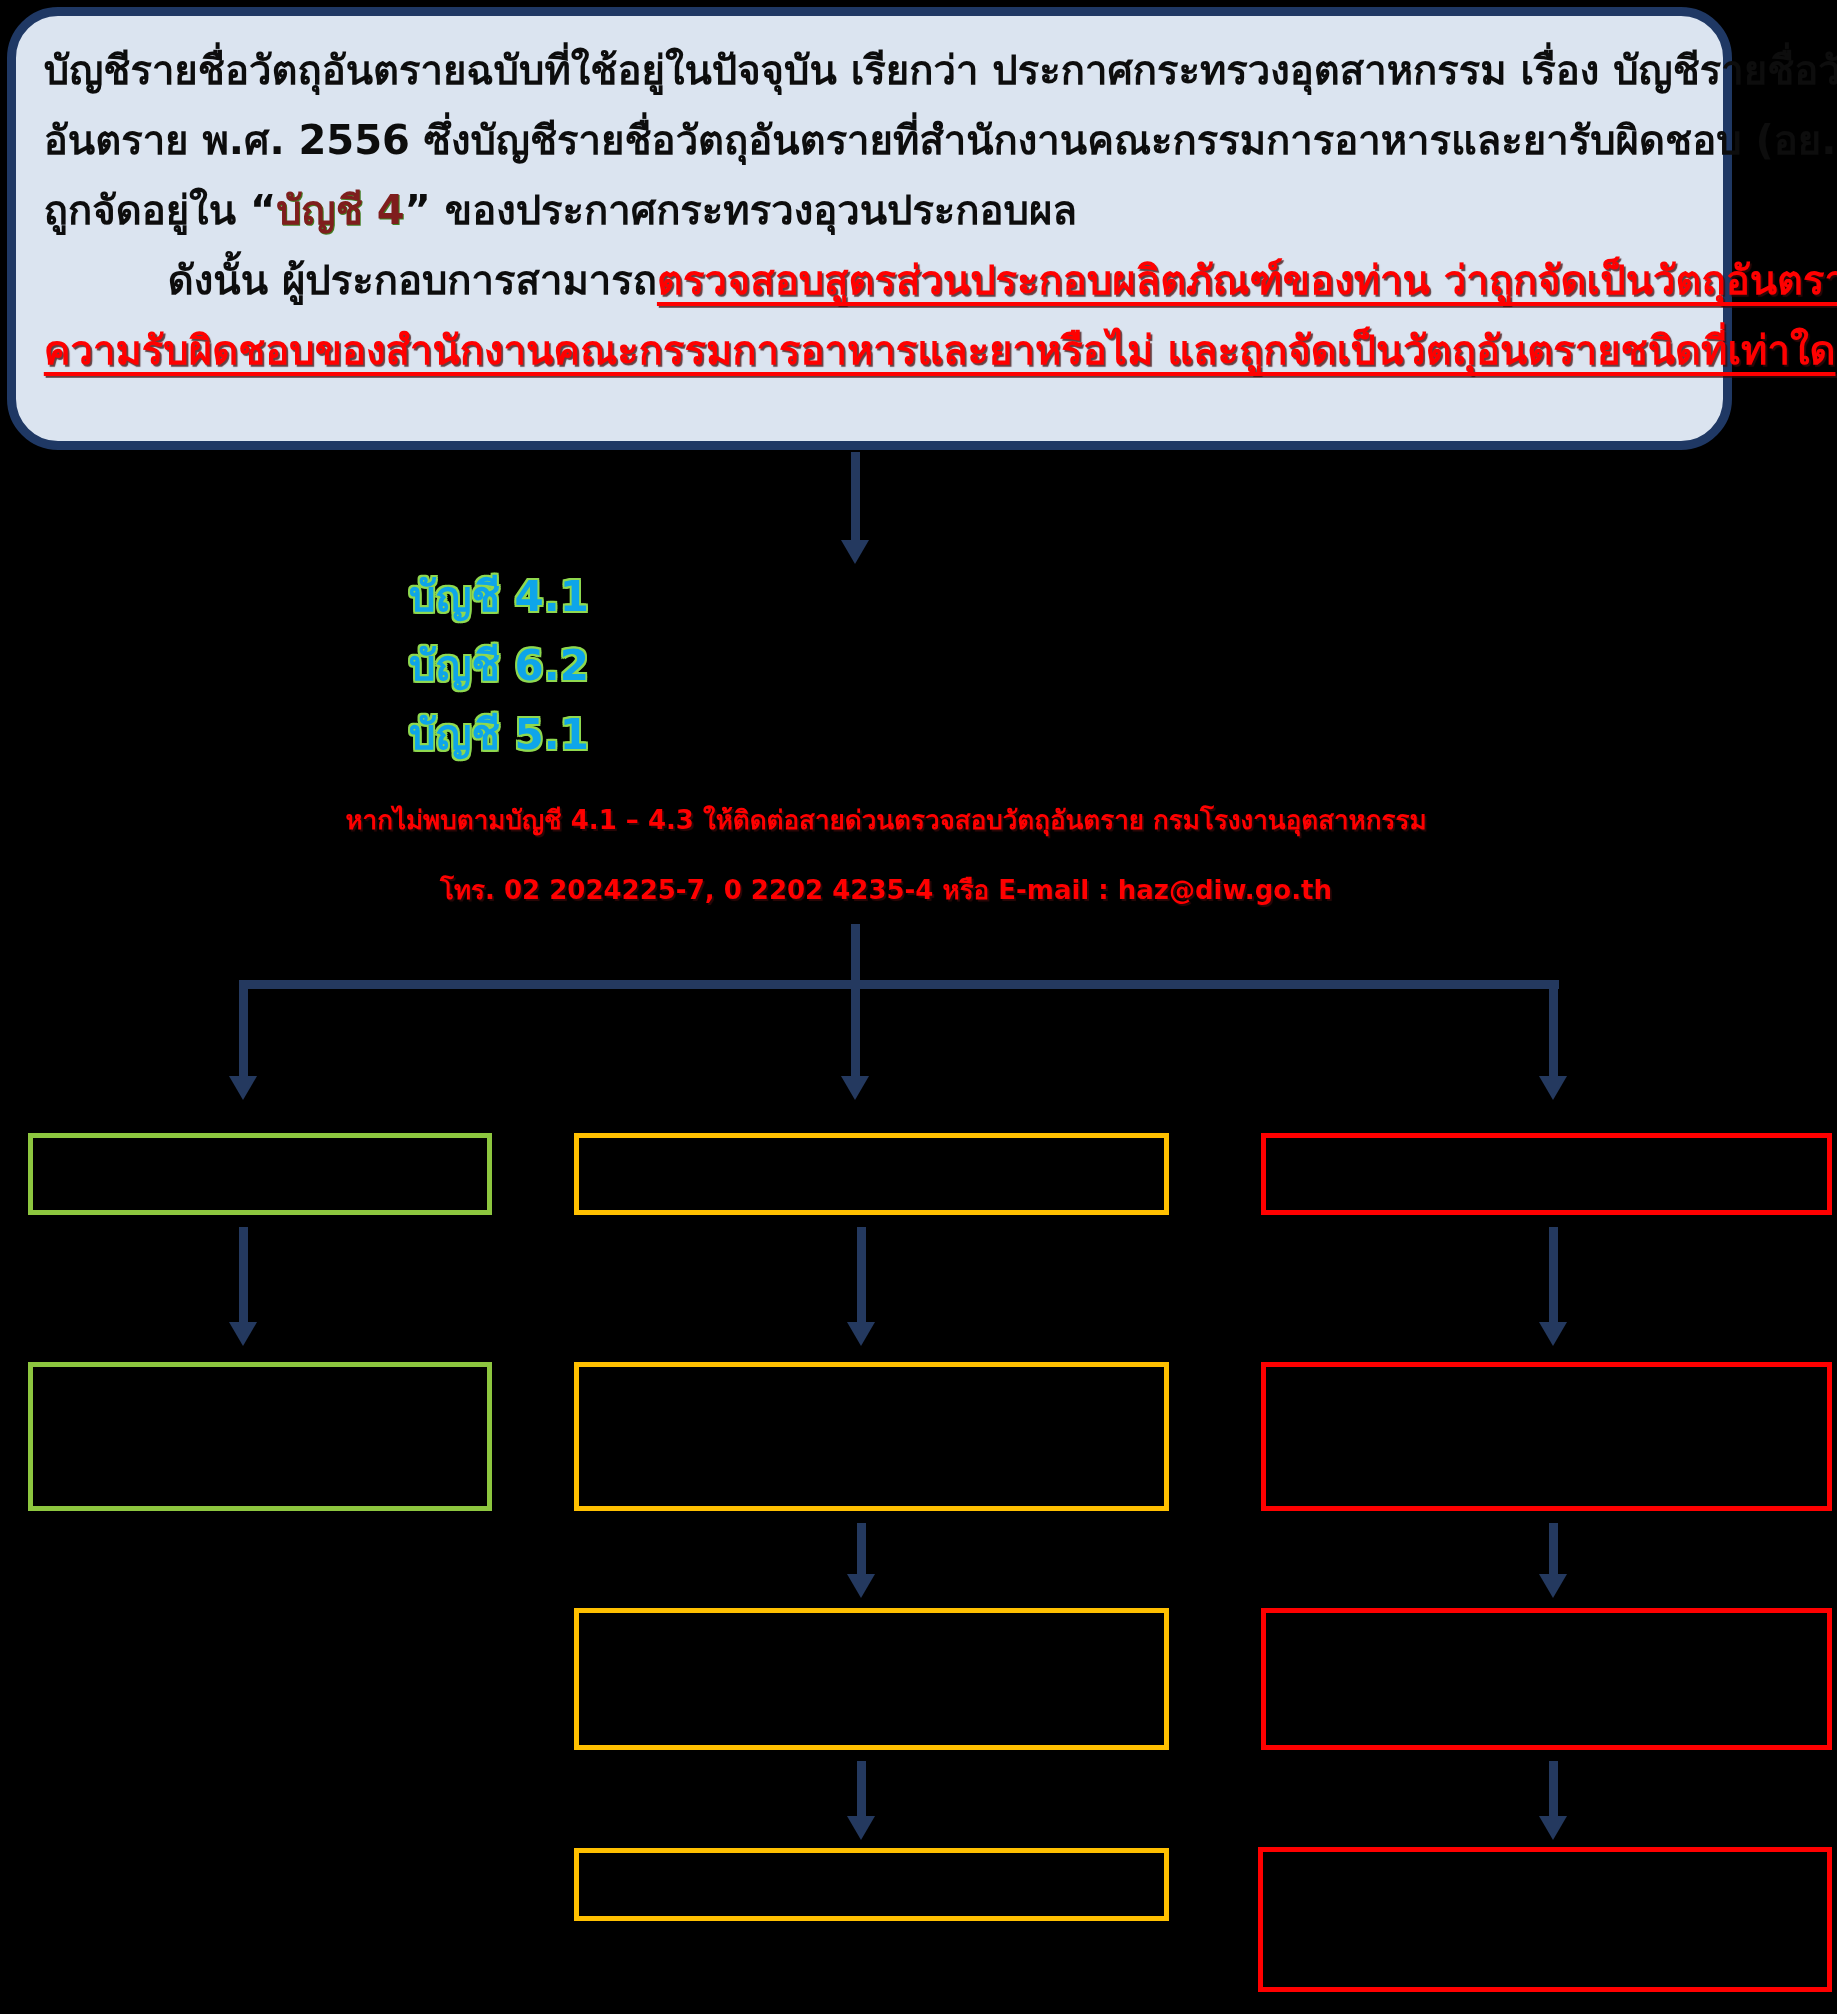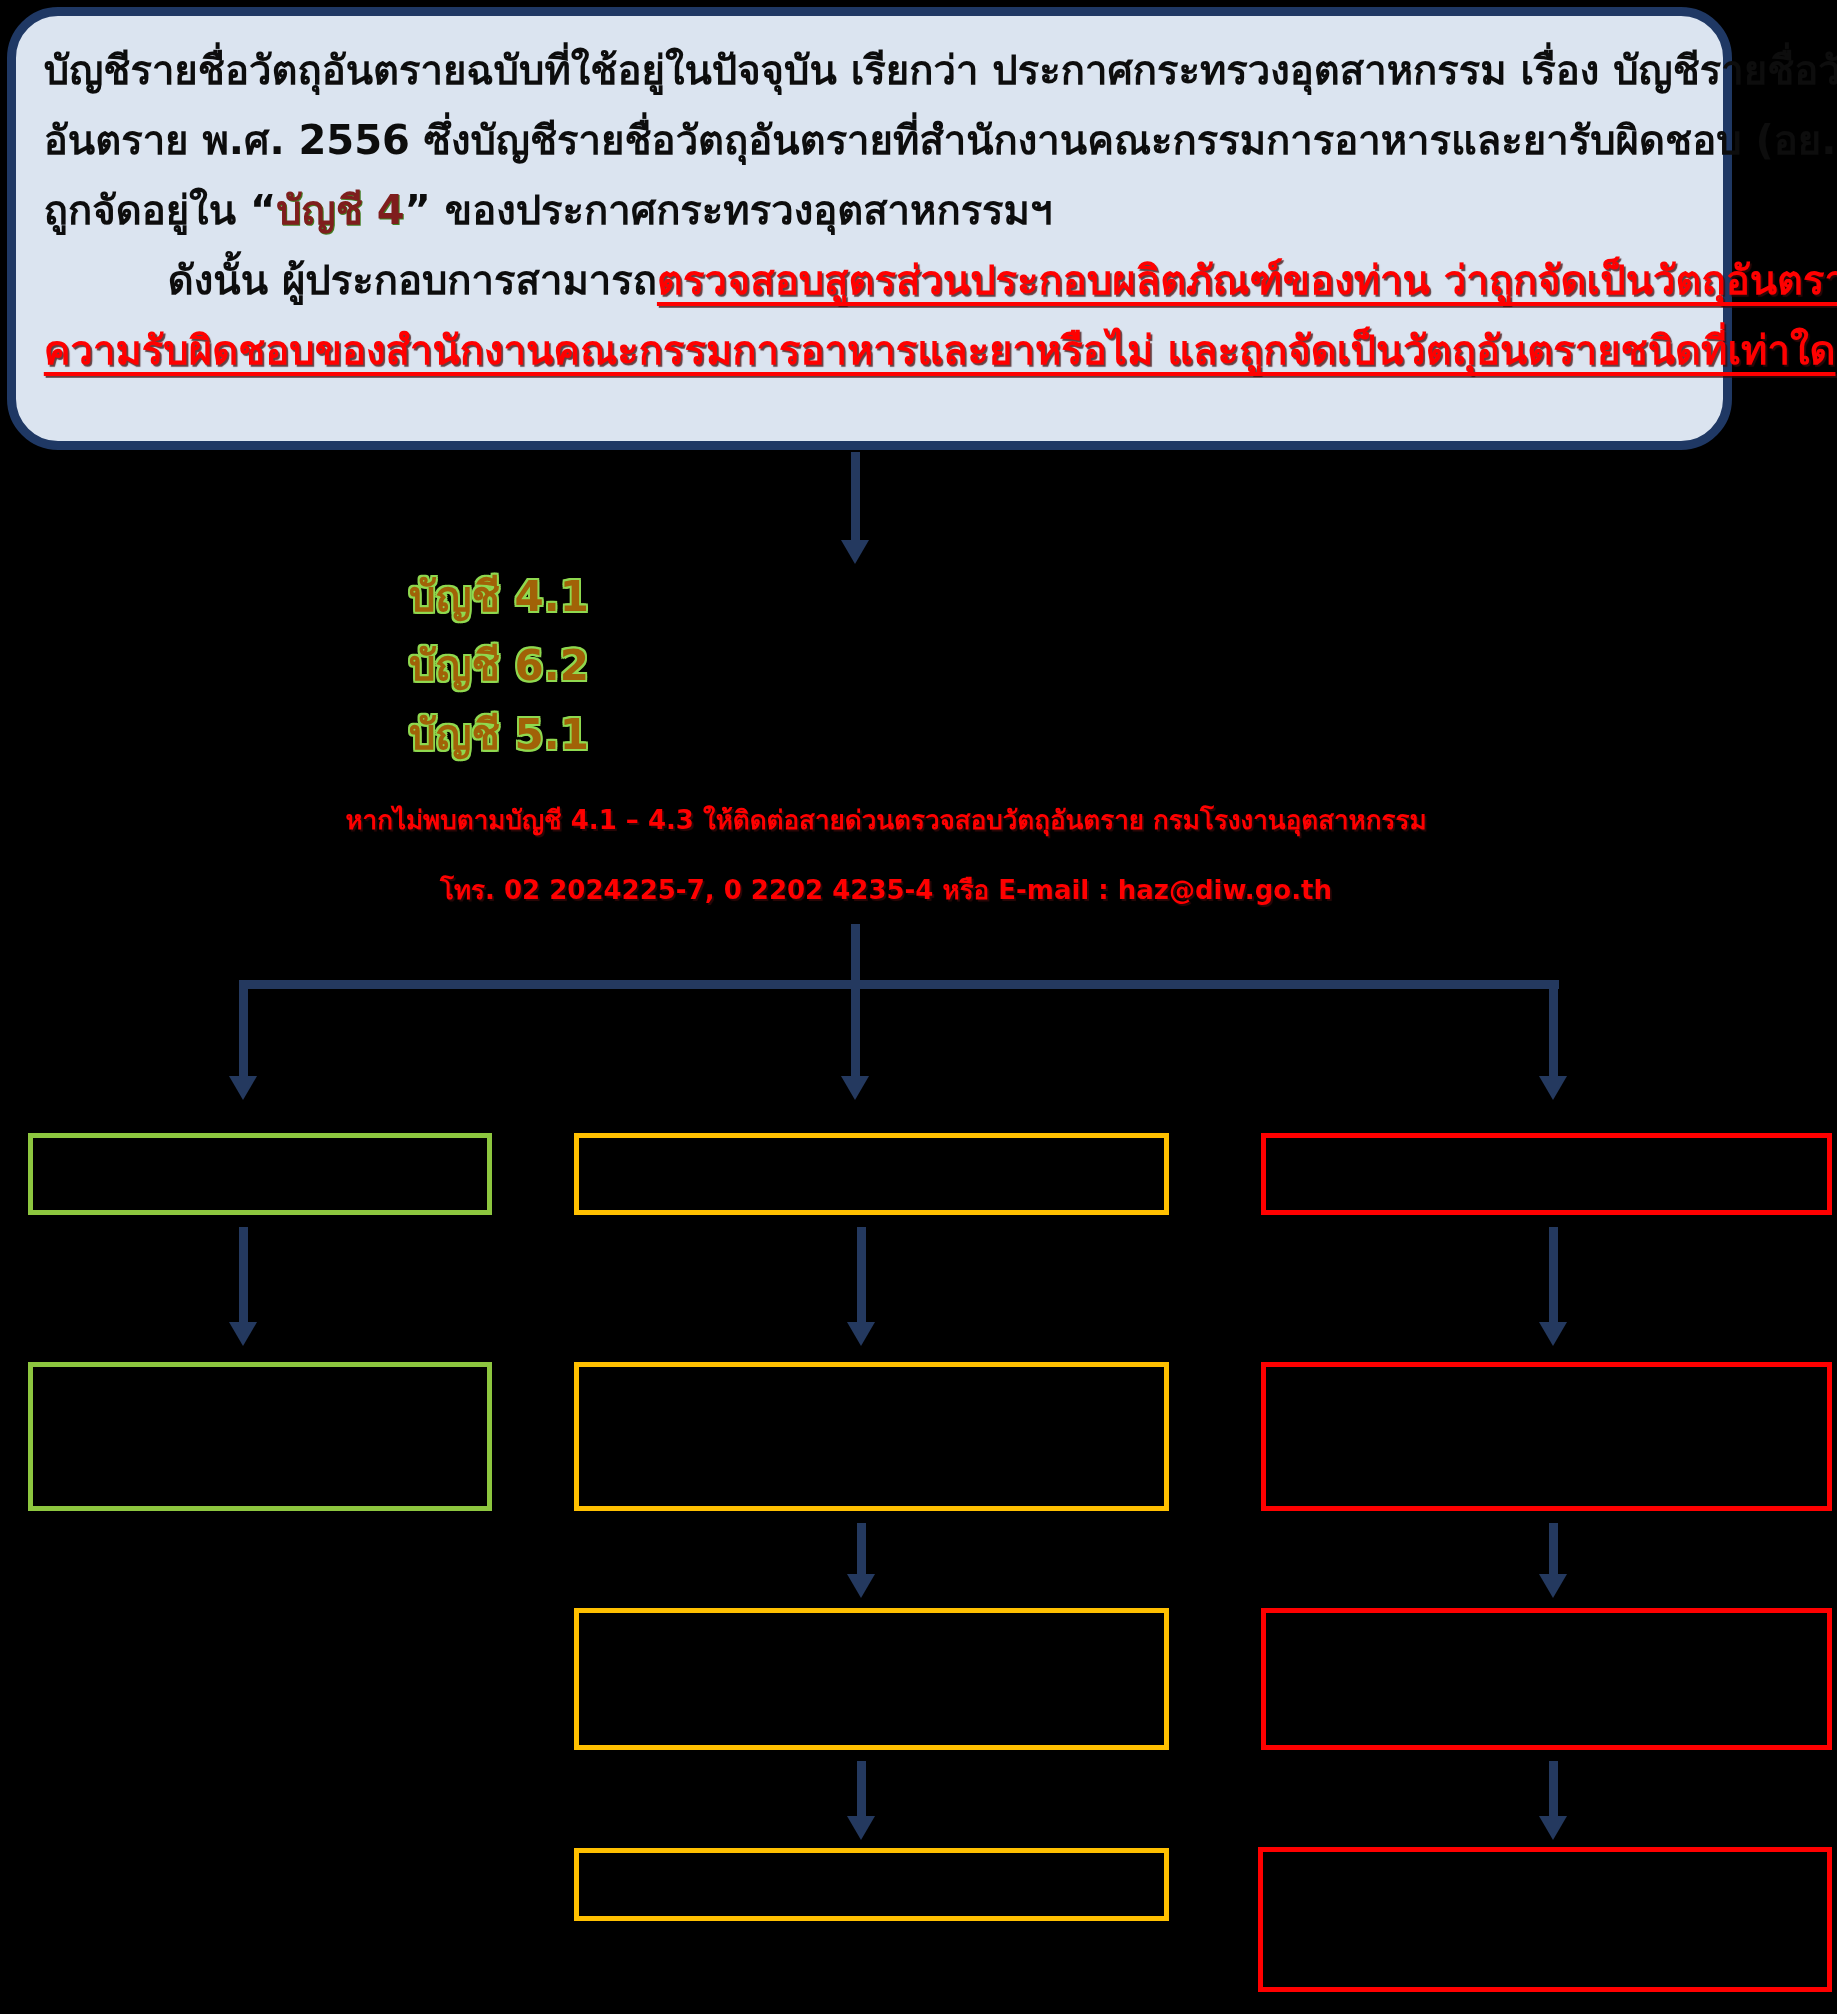"” ของประกาศกระทรวงอุตสาหกรรมฯ" span { text: ของประกาศกระทรวงอุตสาหกรรมฯ -> ของประกาศกระทรวงอุวนประกอบผล }
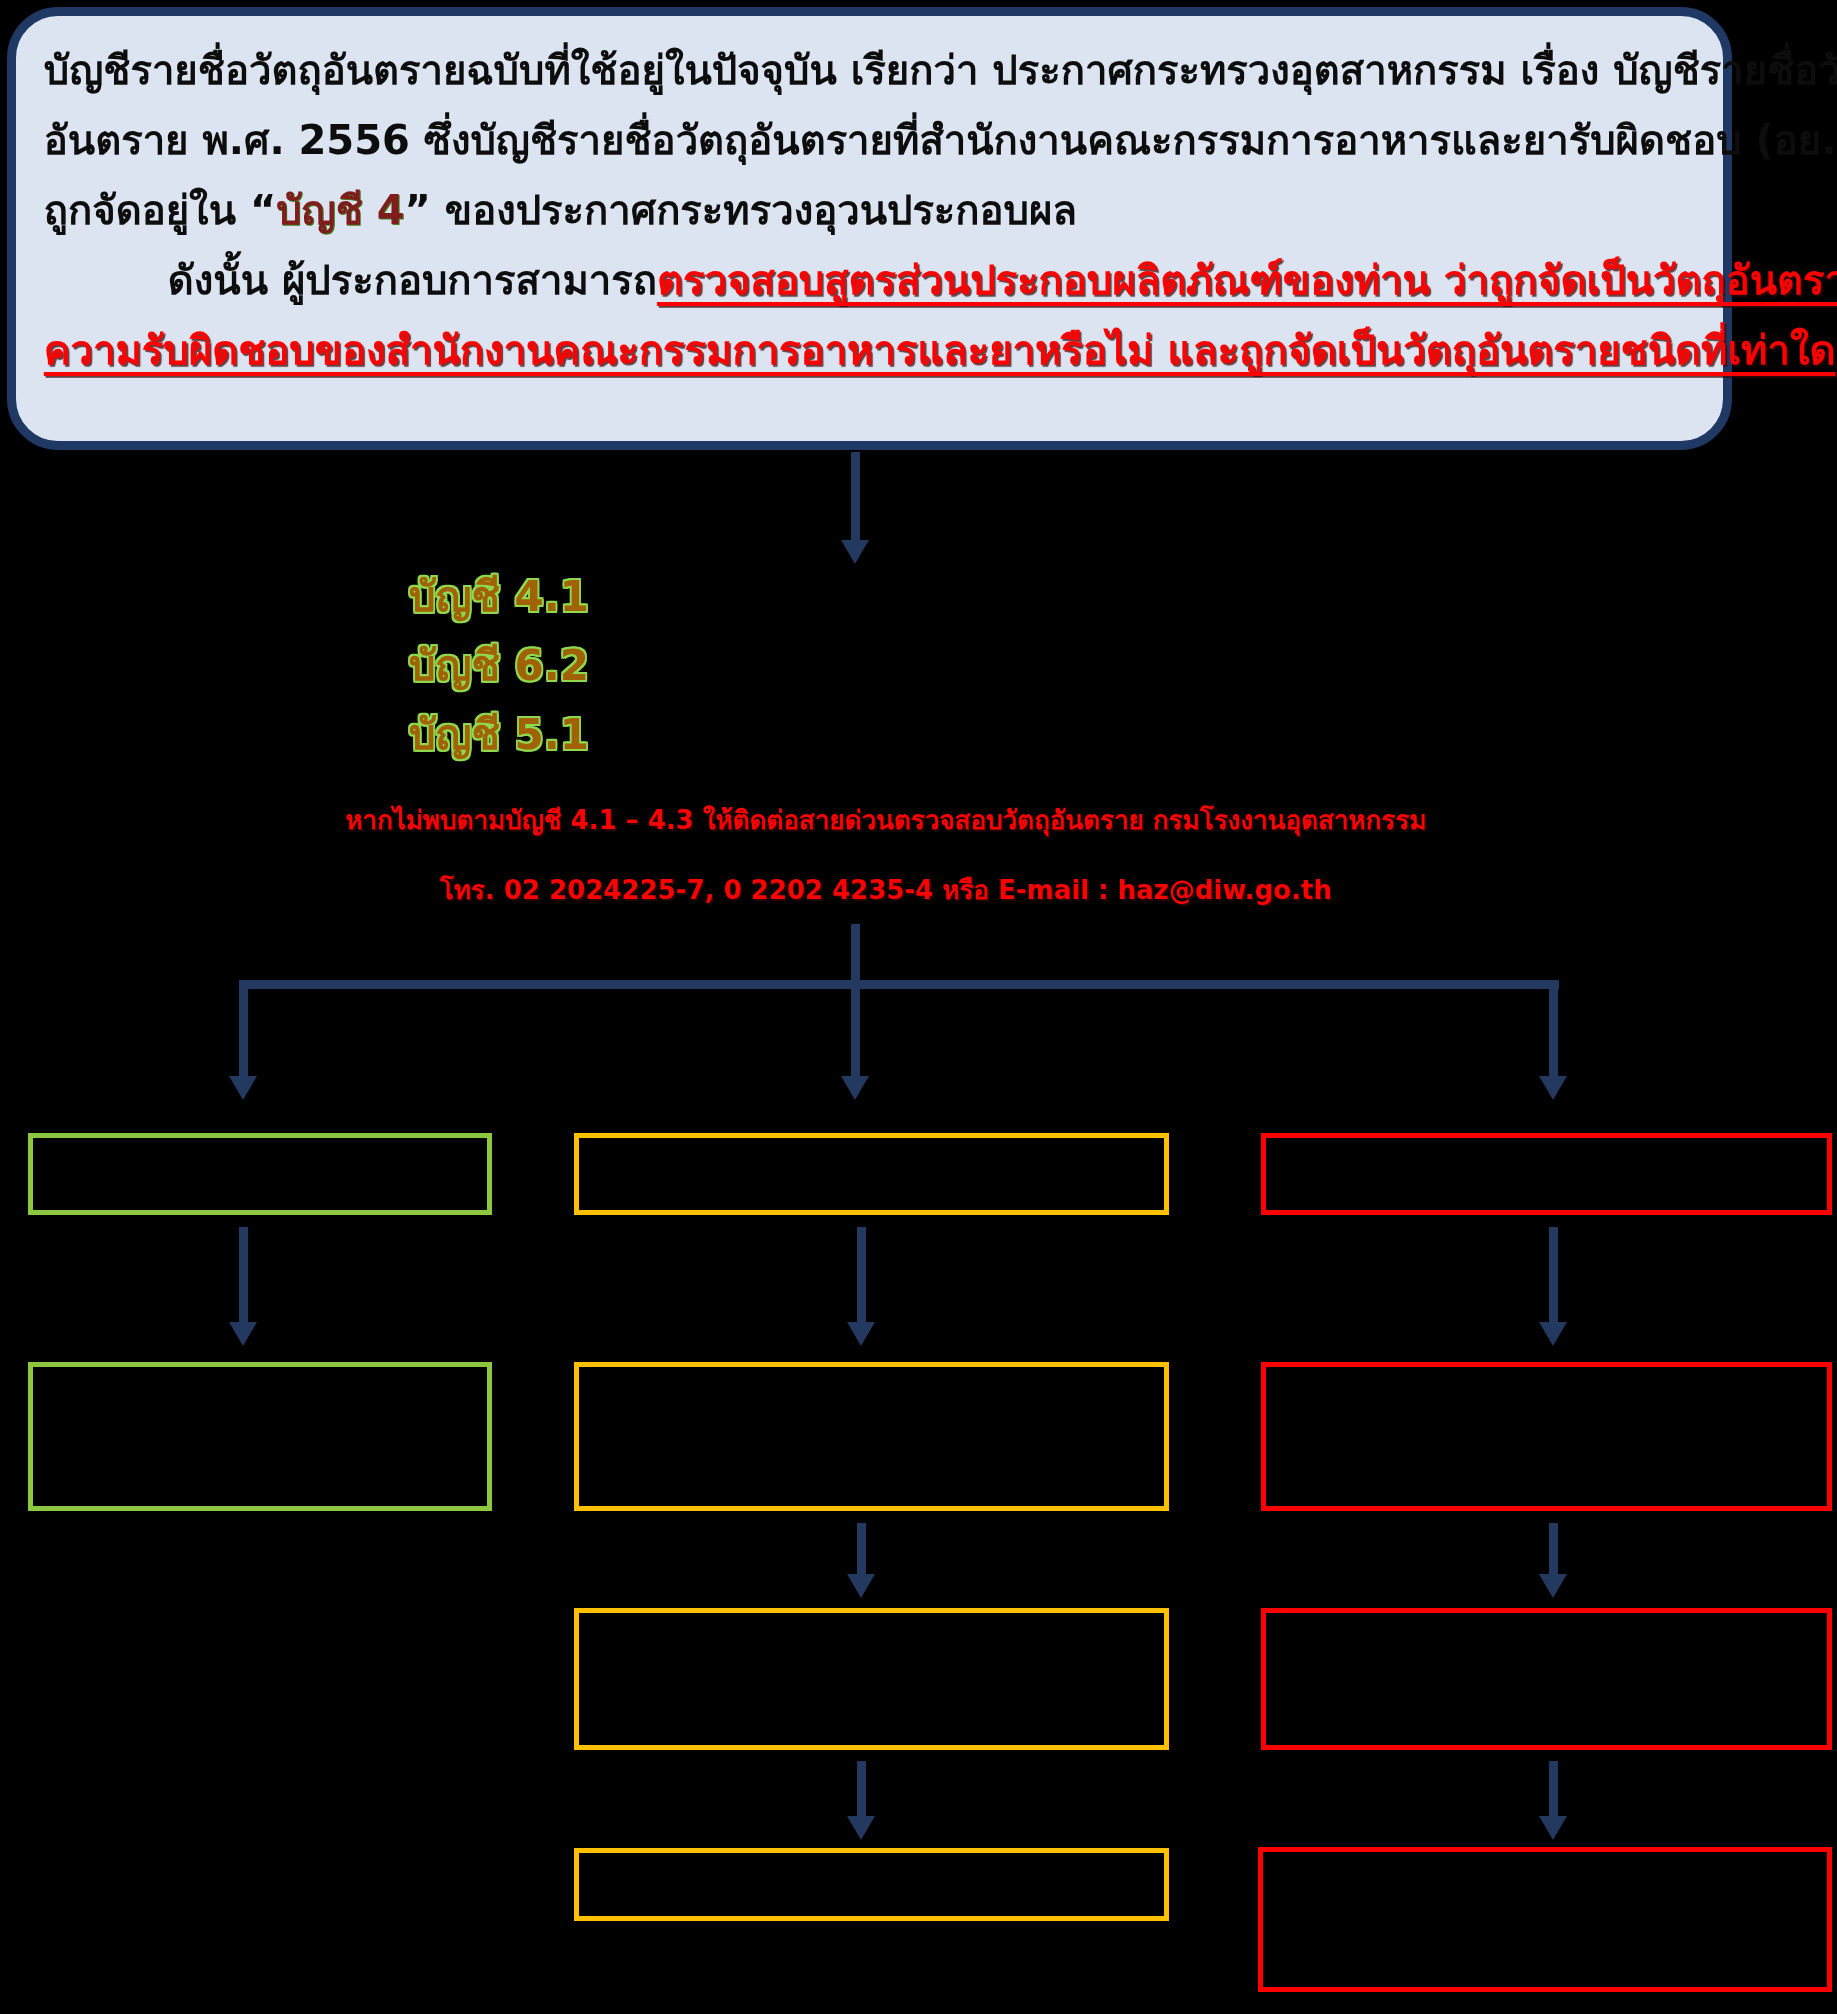"บัญชี 4.1" .account-list { color: #a16207 -> #0ea5e9 }
